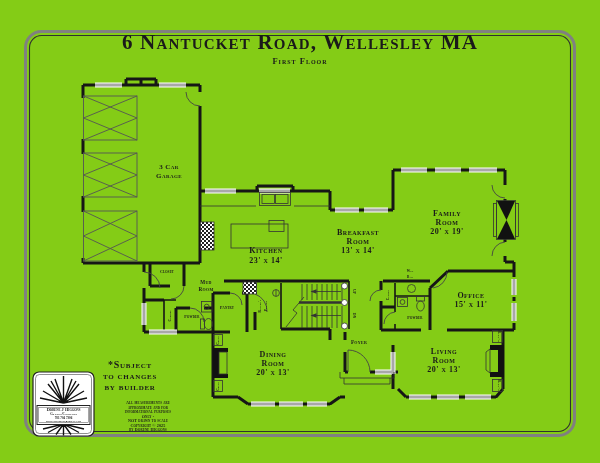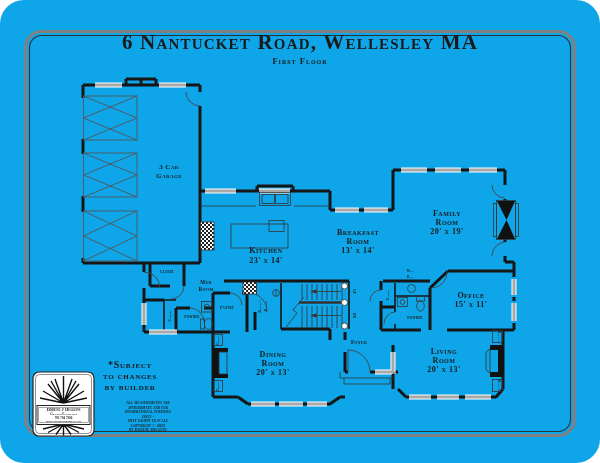"6 Nantucket Road, Wellesley MA" .stage { background: #0ea5e9 -> #84cc16; border-radius: 24px -> none }
